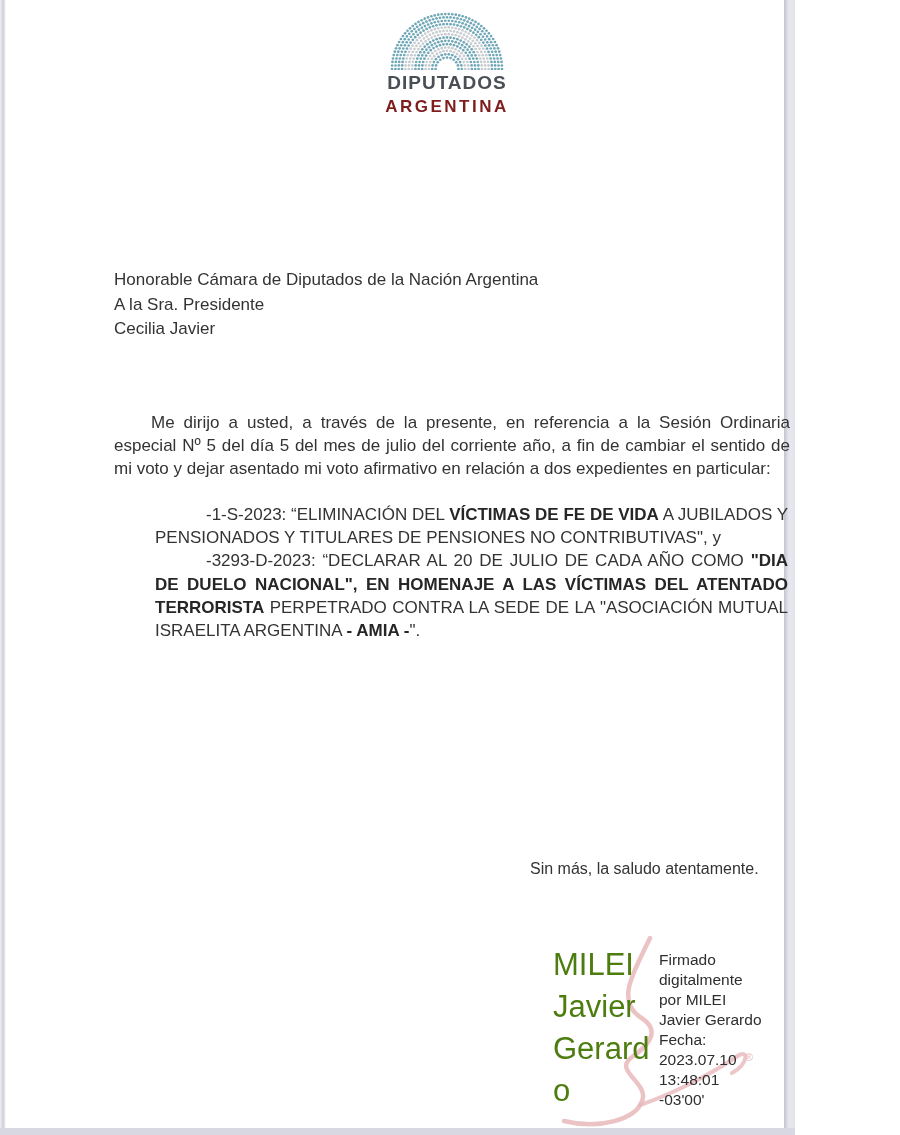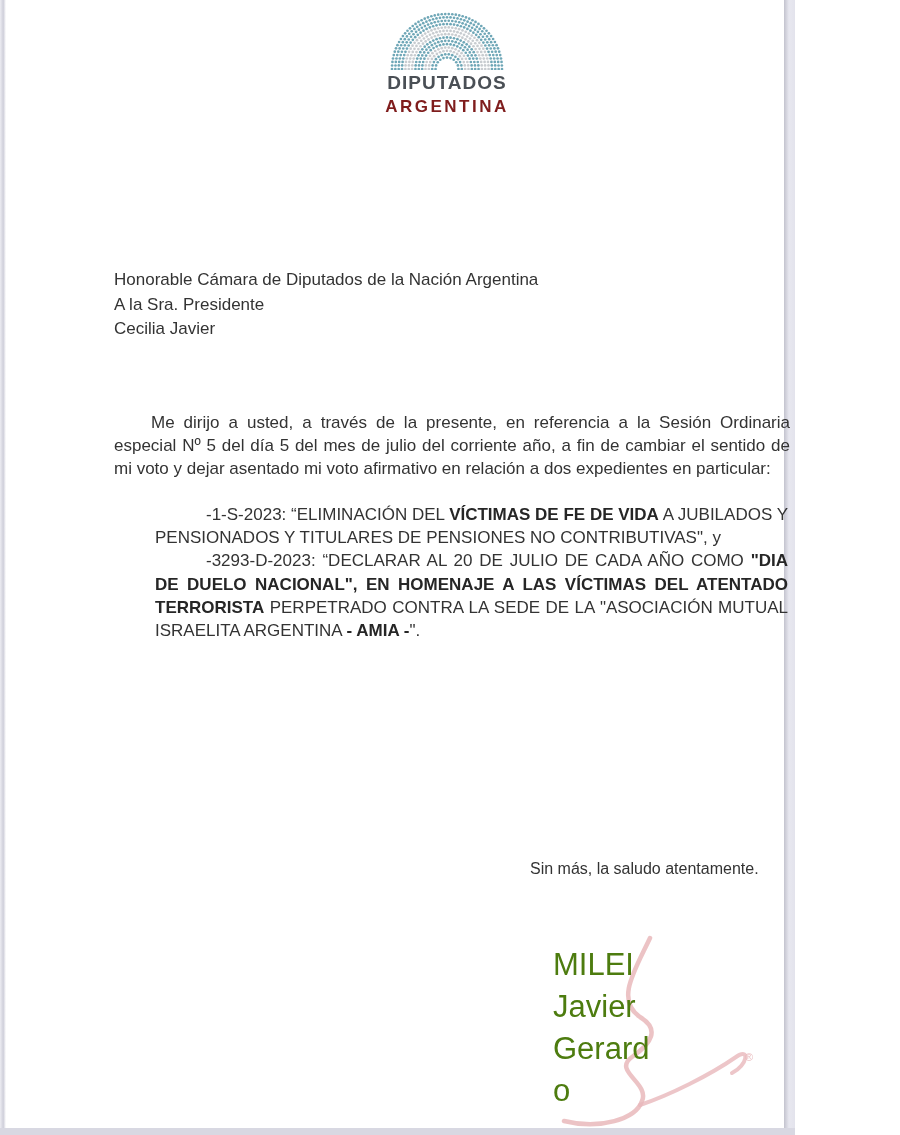"Firmado" div.sig-stamp { html: none -> <div>Firmado digitalmente por MILEI Javier Gerardo Fecha: 2023.07.10 13:48:01 -03'00'</div> }
